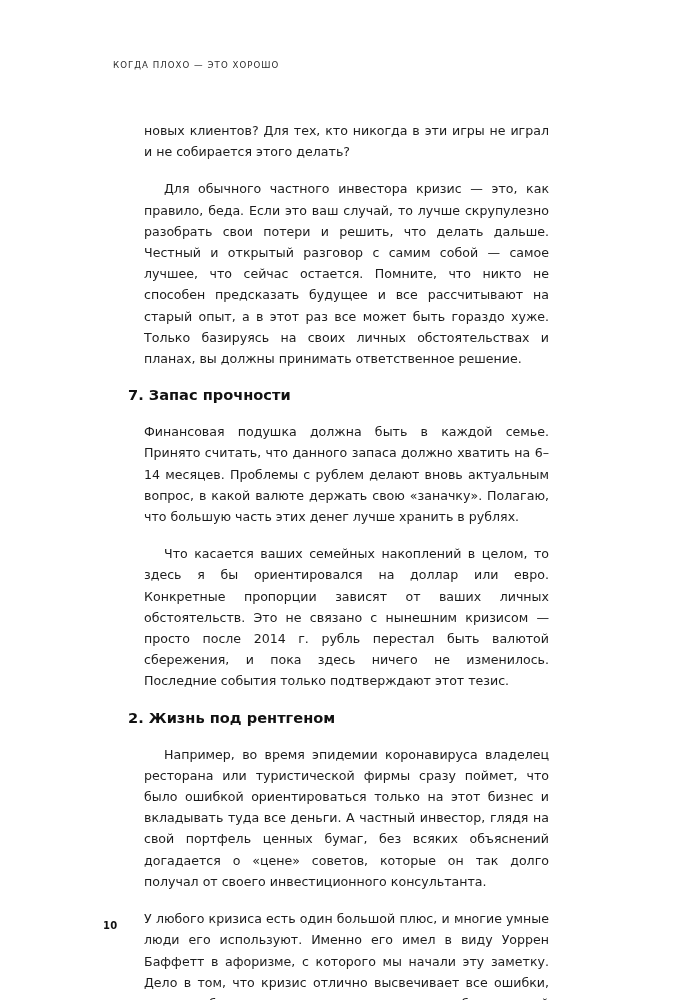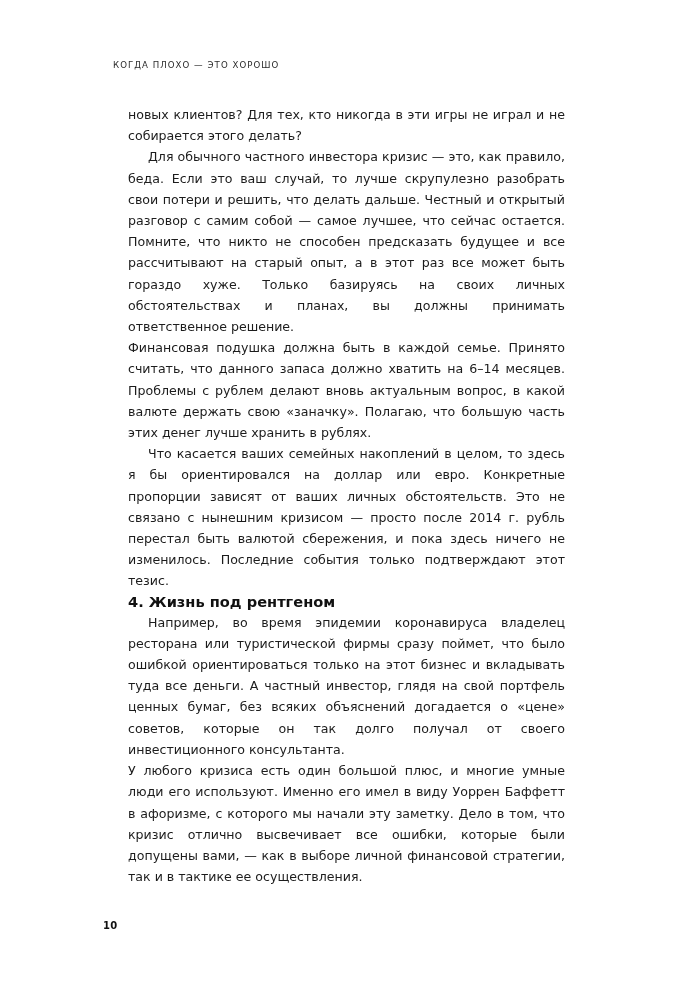"новых клиентов? Для тех, кто" p.body-text { margin: 0 -> 16px }
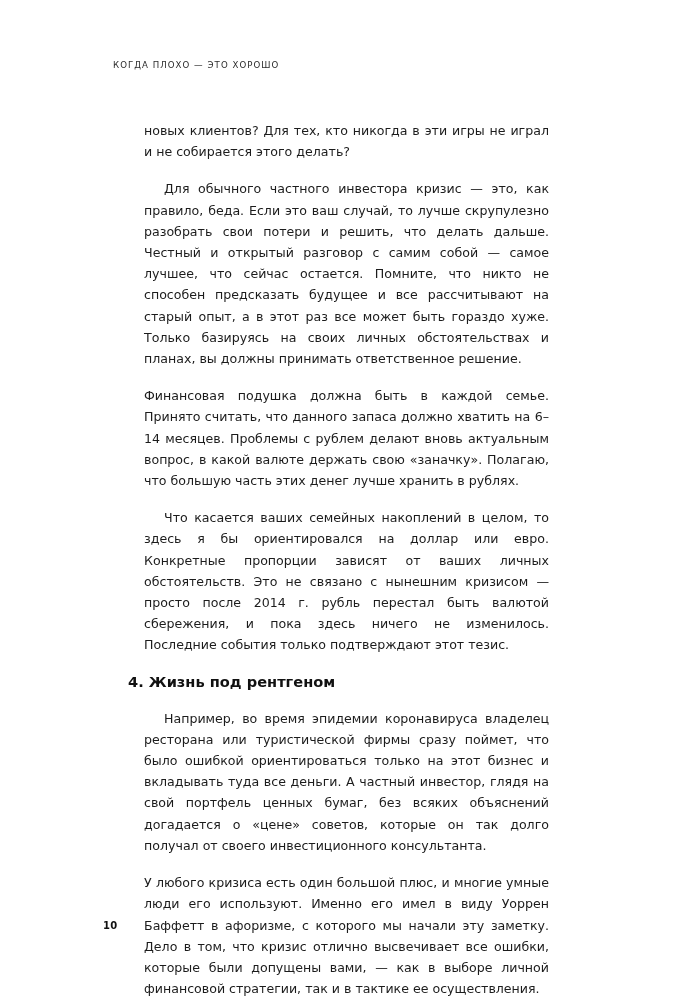"7. Запас прочности" h2.section-heading { html: none -> <h2>7. Запас прочности</h2> }
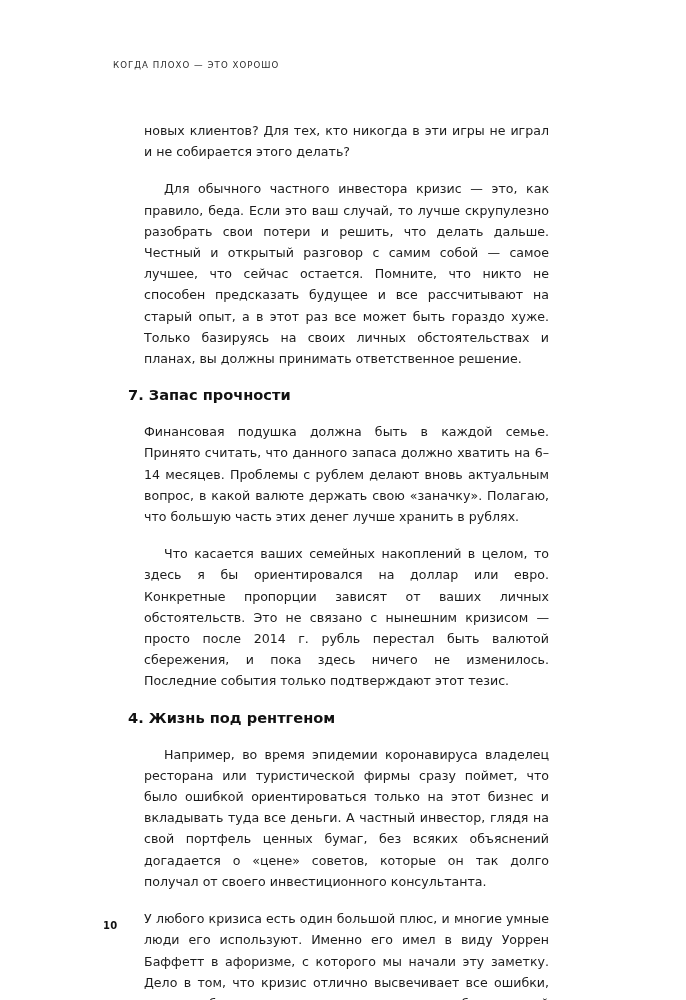"4. Жизнь под рентгеном" h2.section-heading { text: 4 -> 2 }
